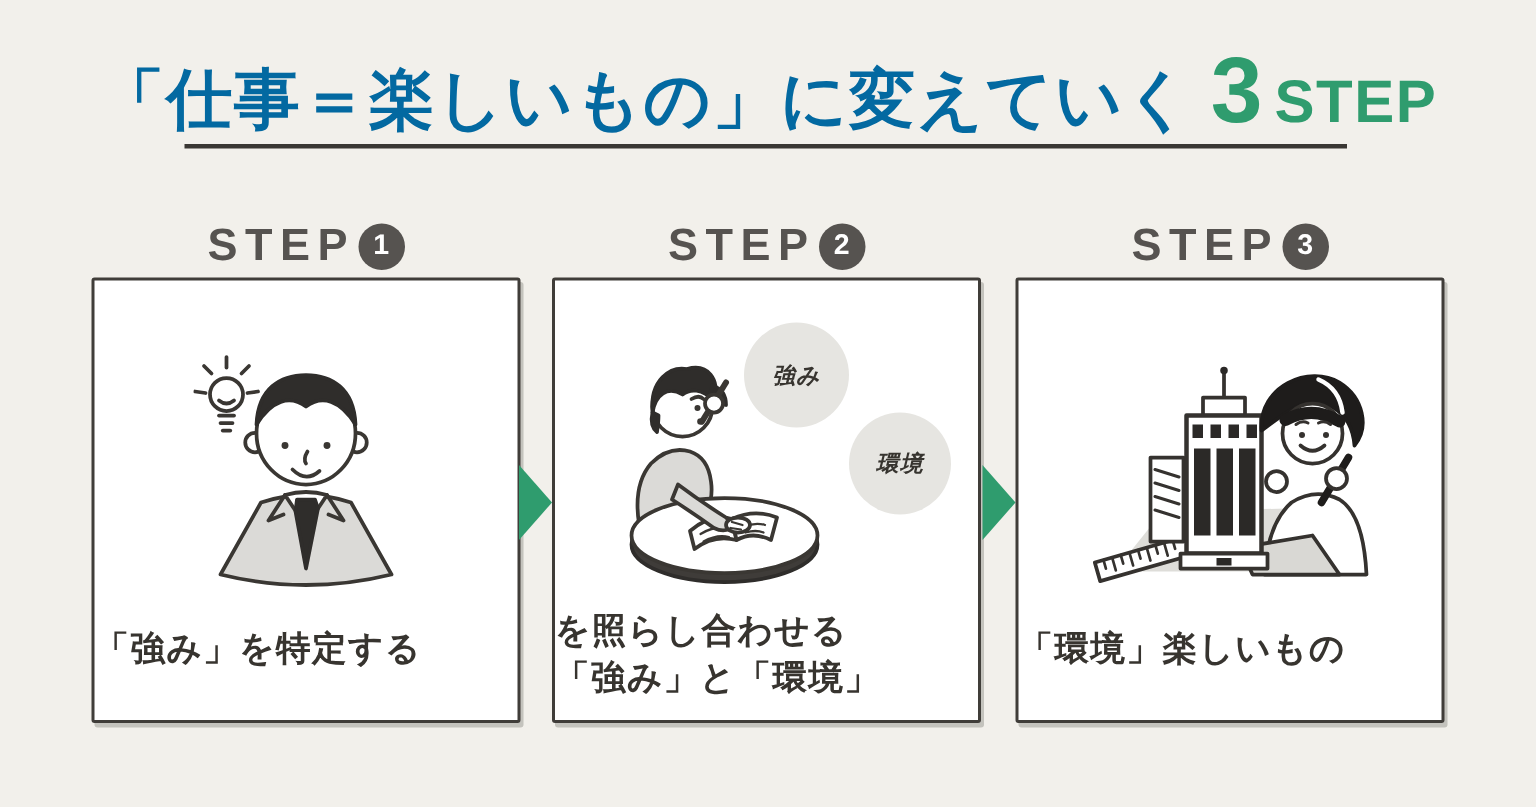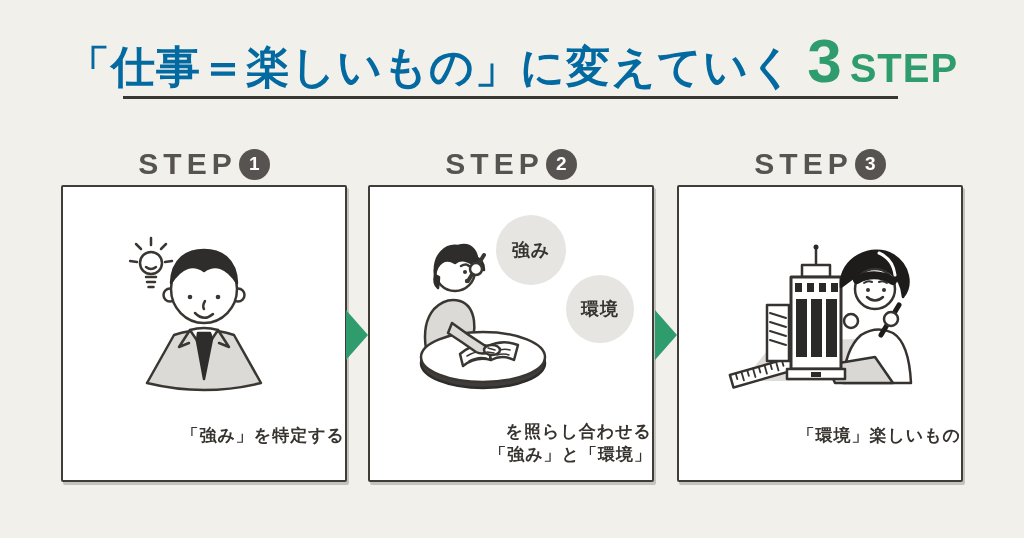"強み" .bubble { font-size: 18px -> 15px; font-style: none -> italic }
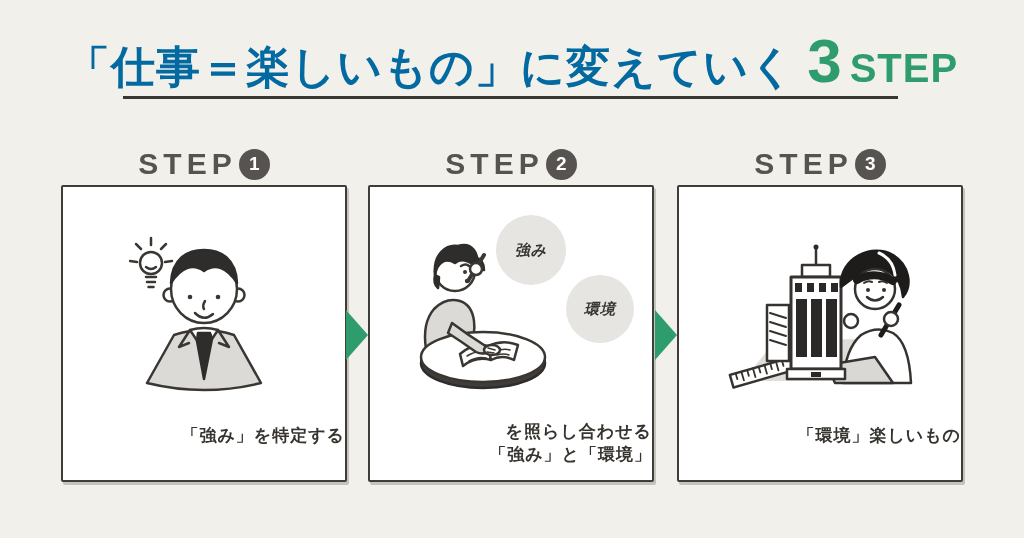"「強み」を特定する" .caption { font-size: 17px -> 23px; text-align: right -> left }
